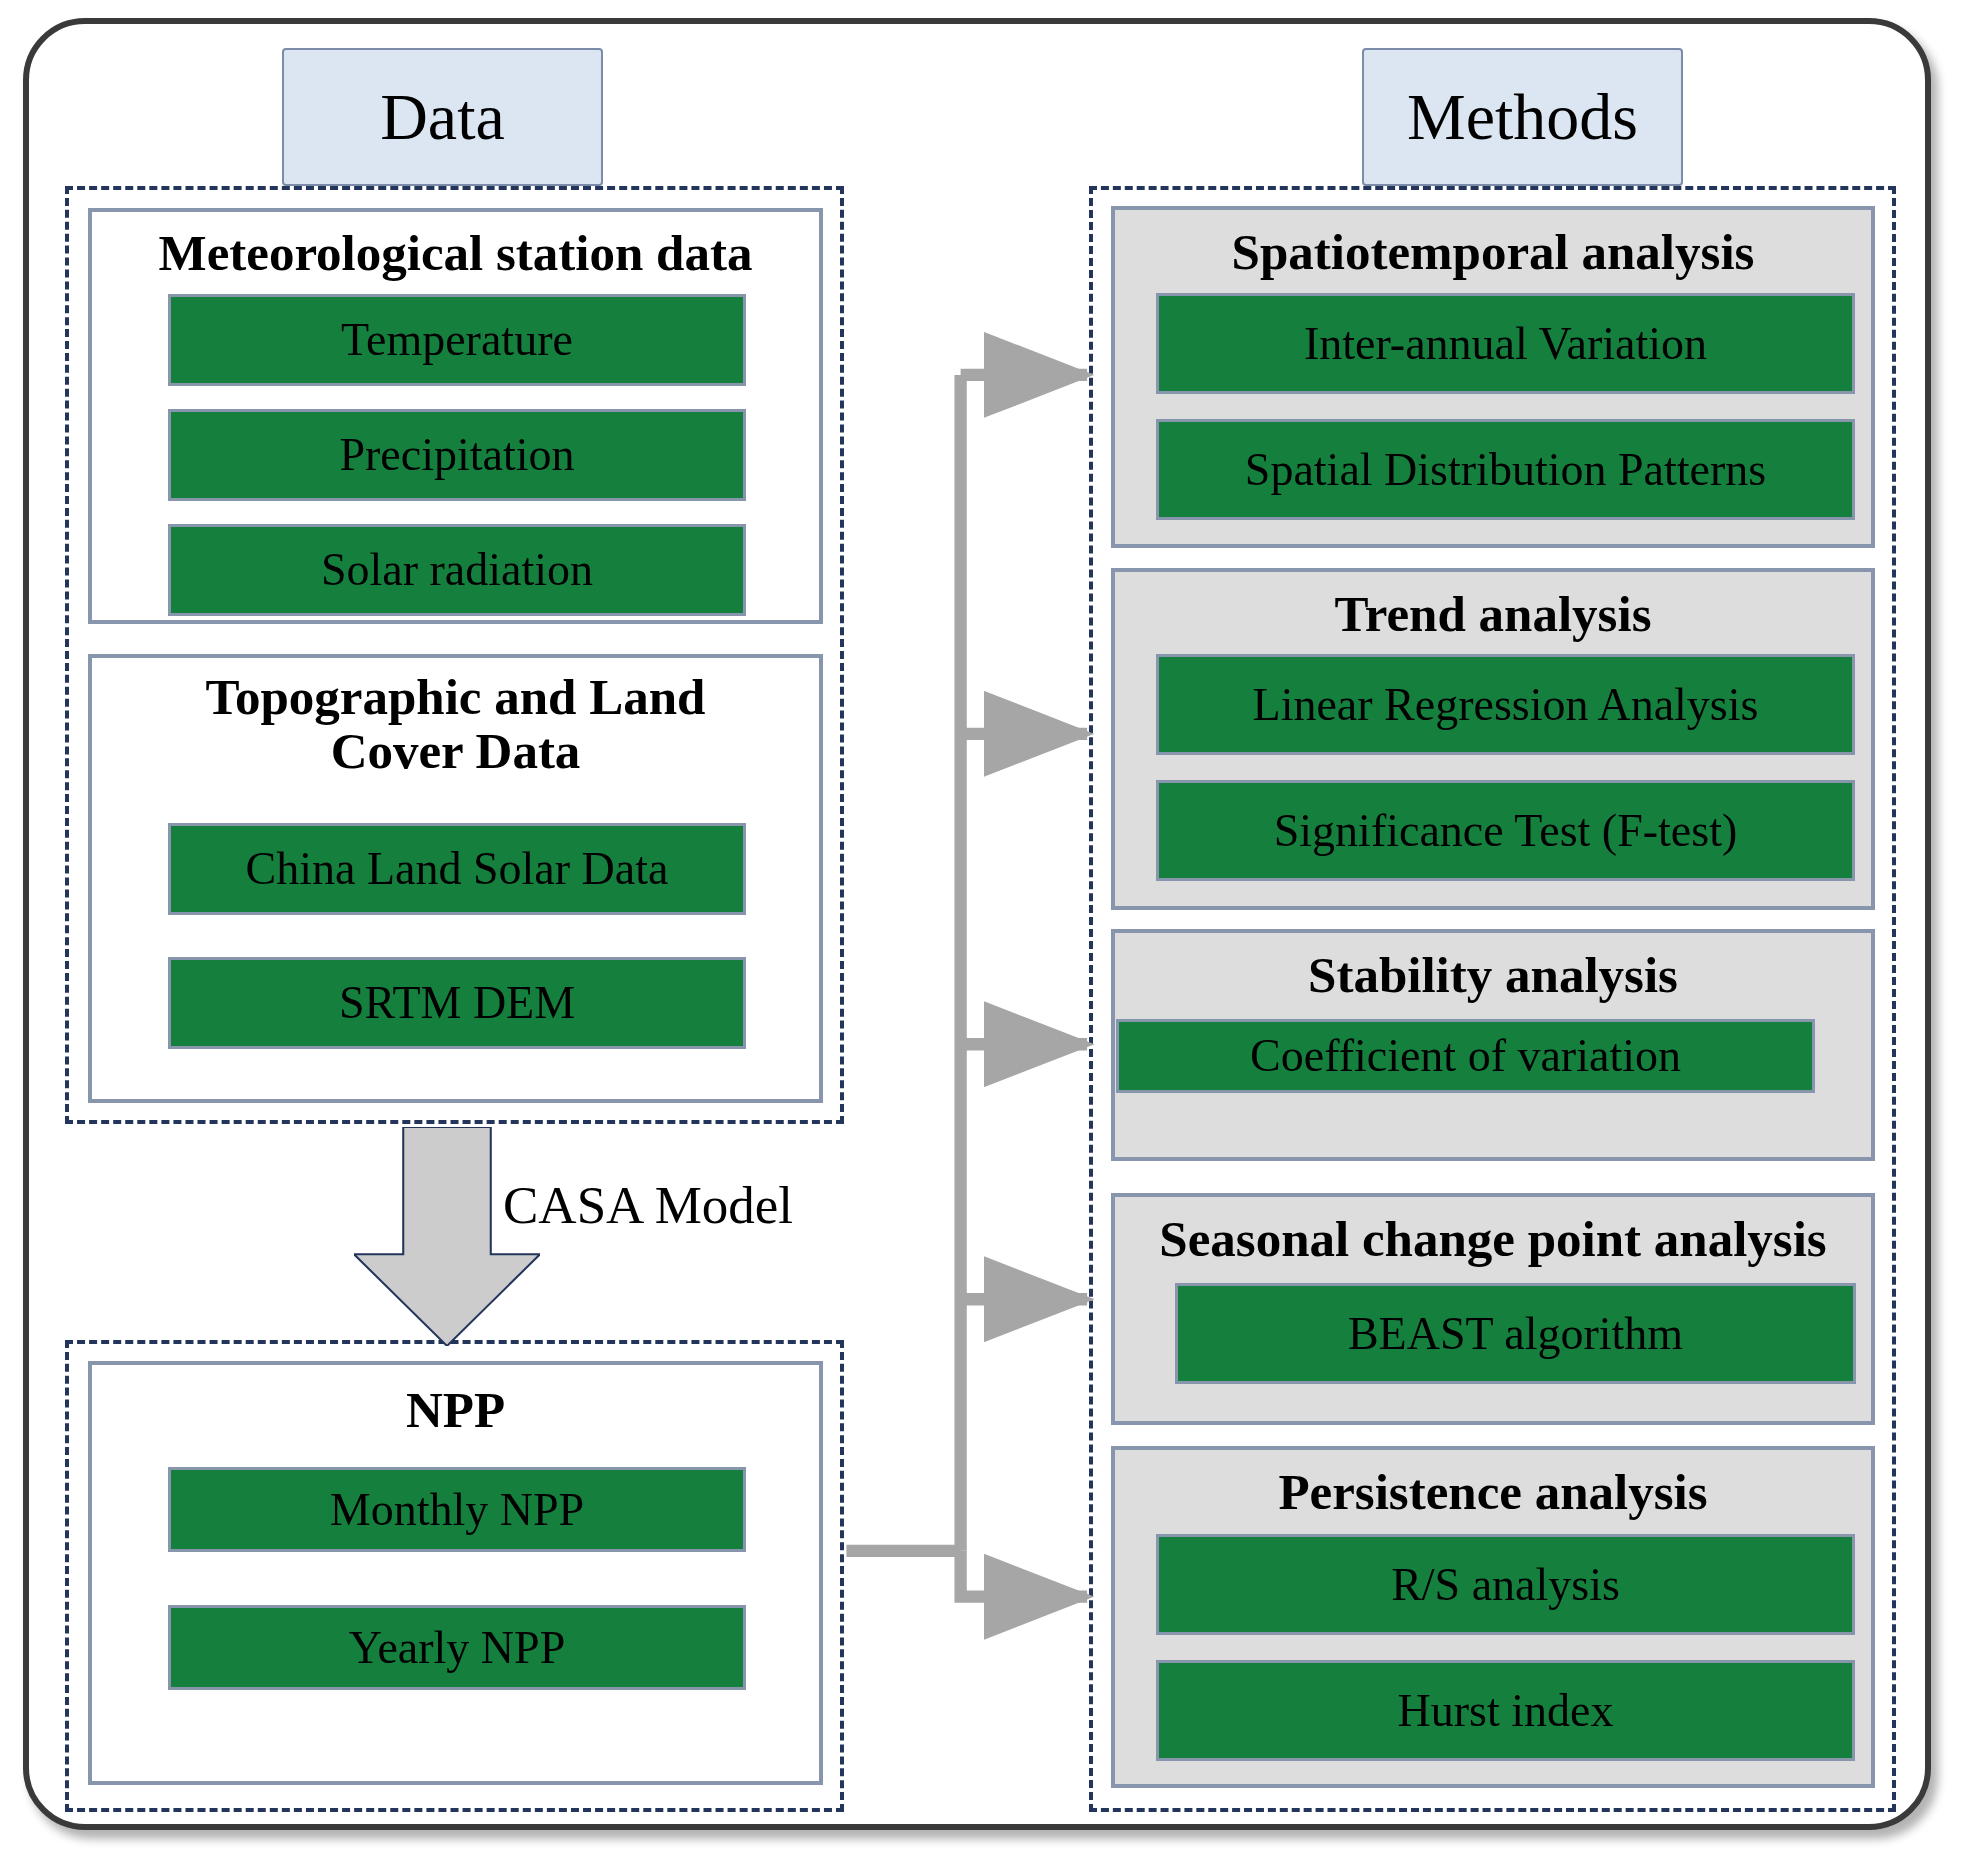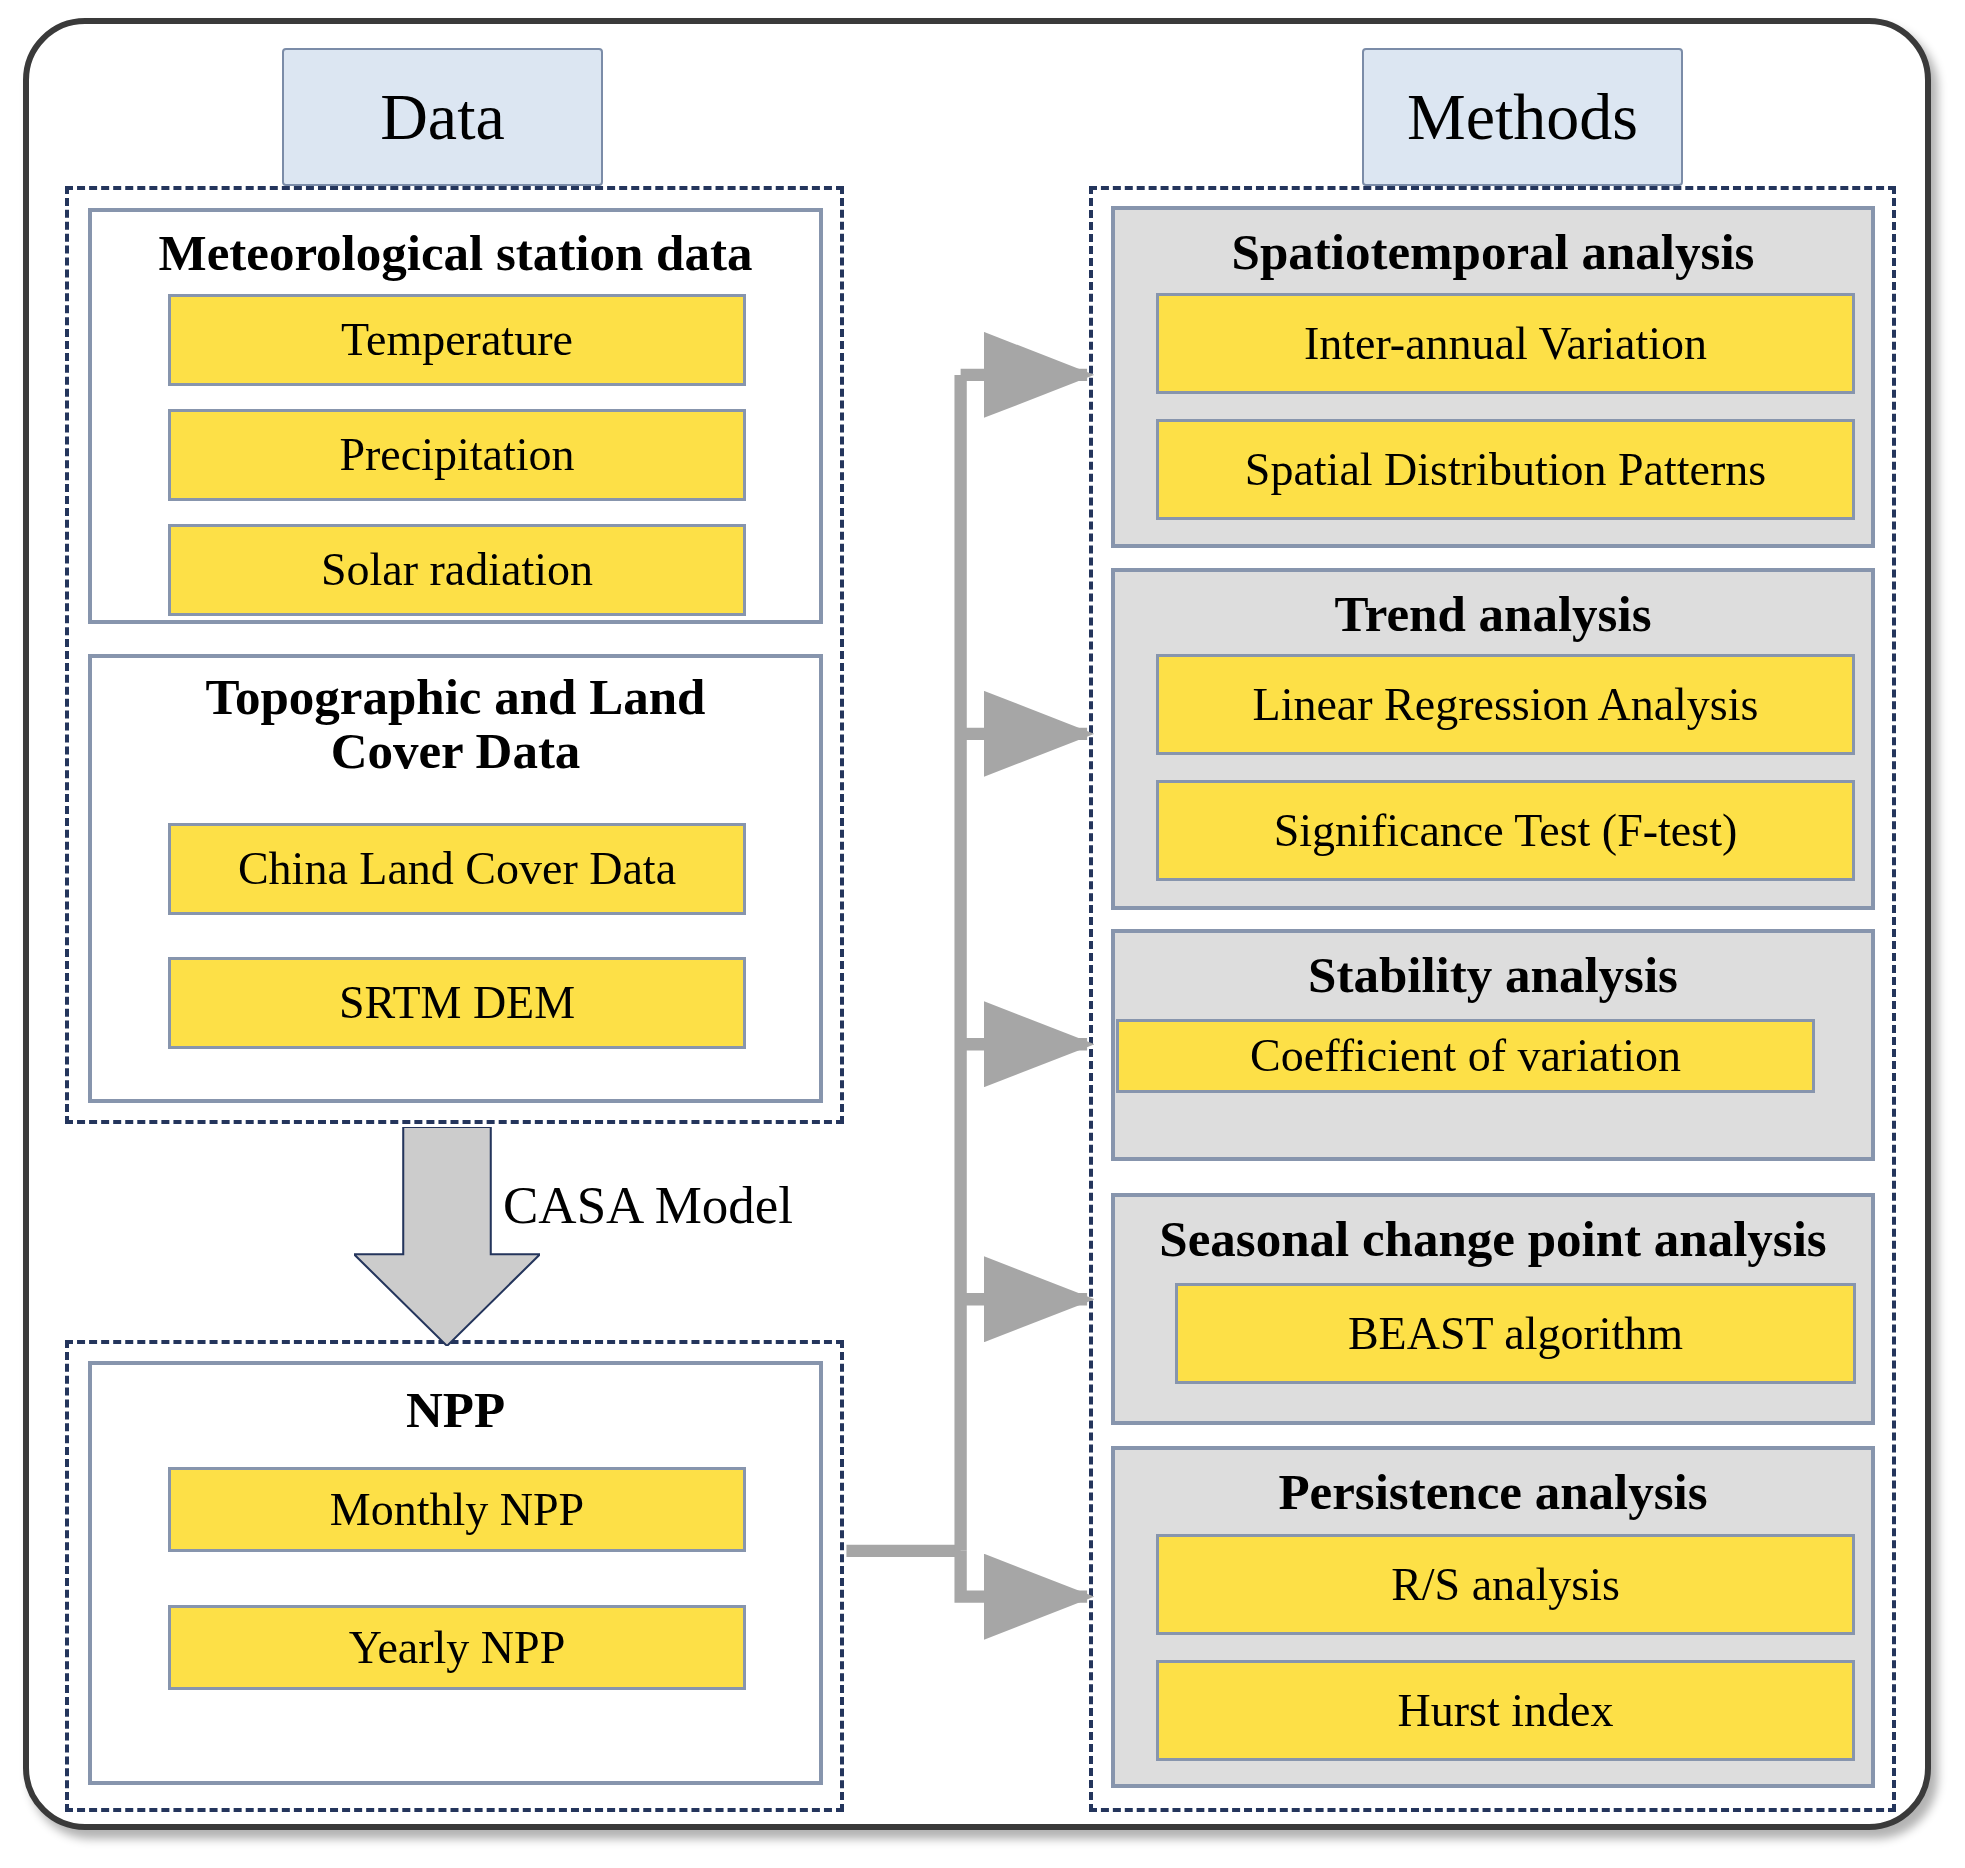"Temperature" .leaf { background: #fde047 -> #15803d }
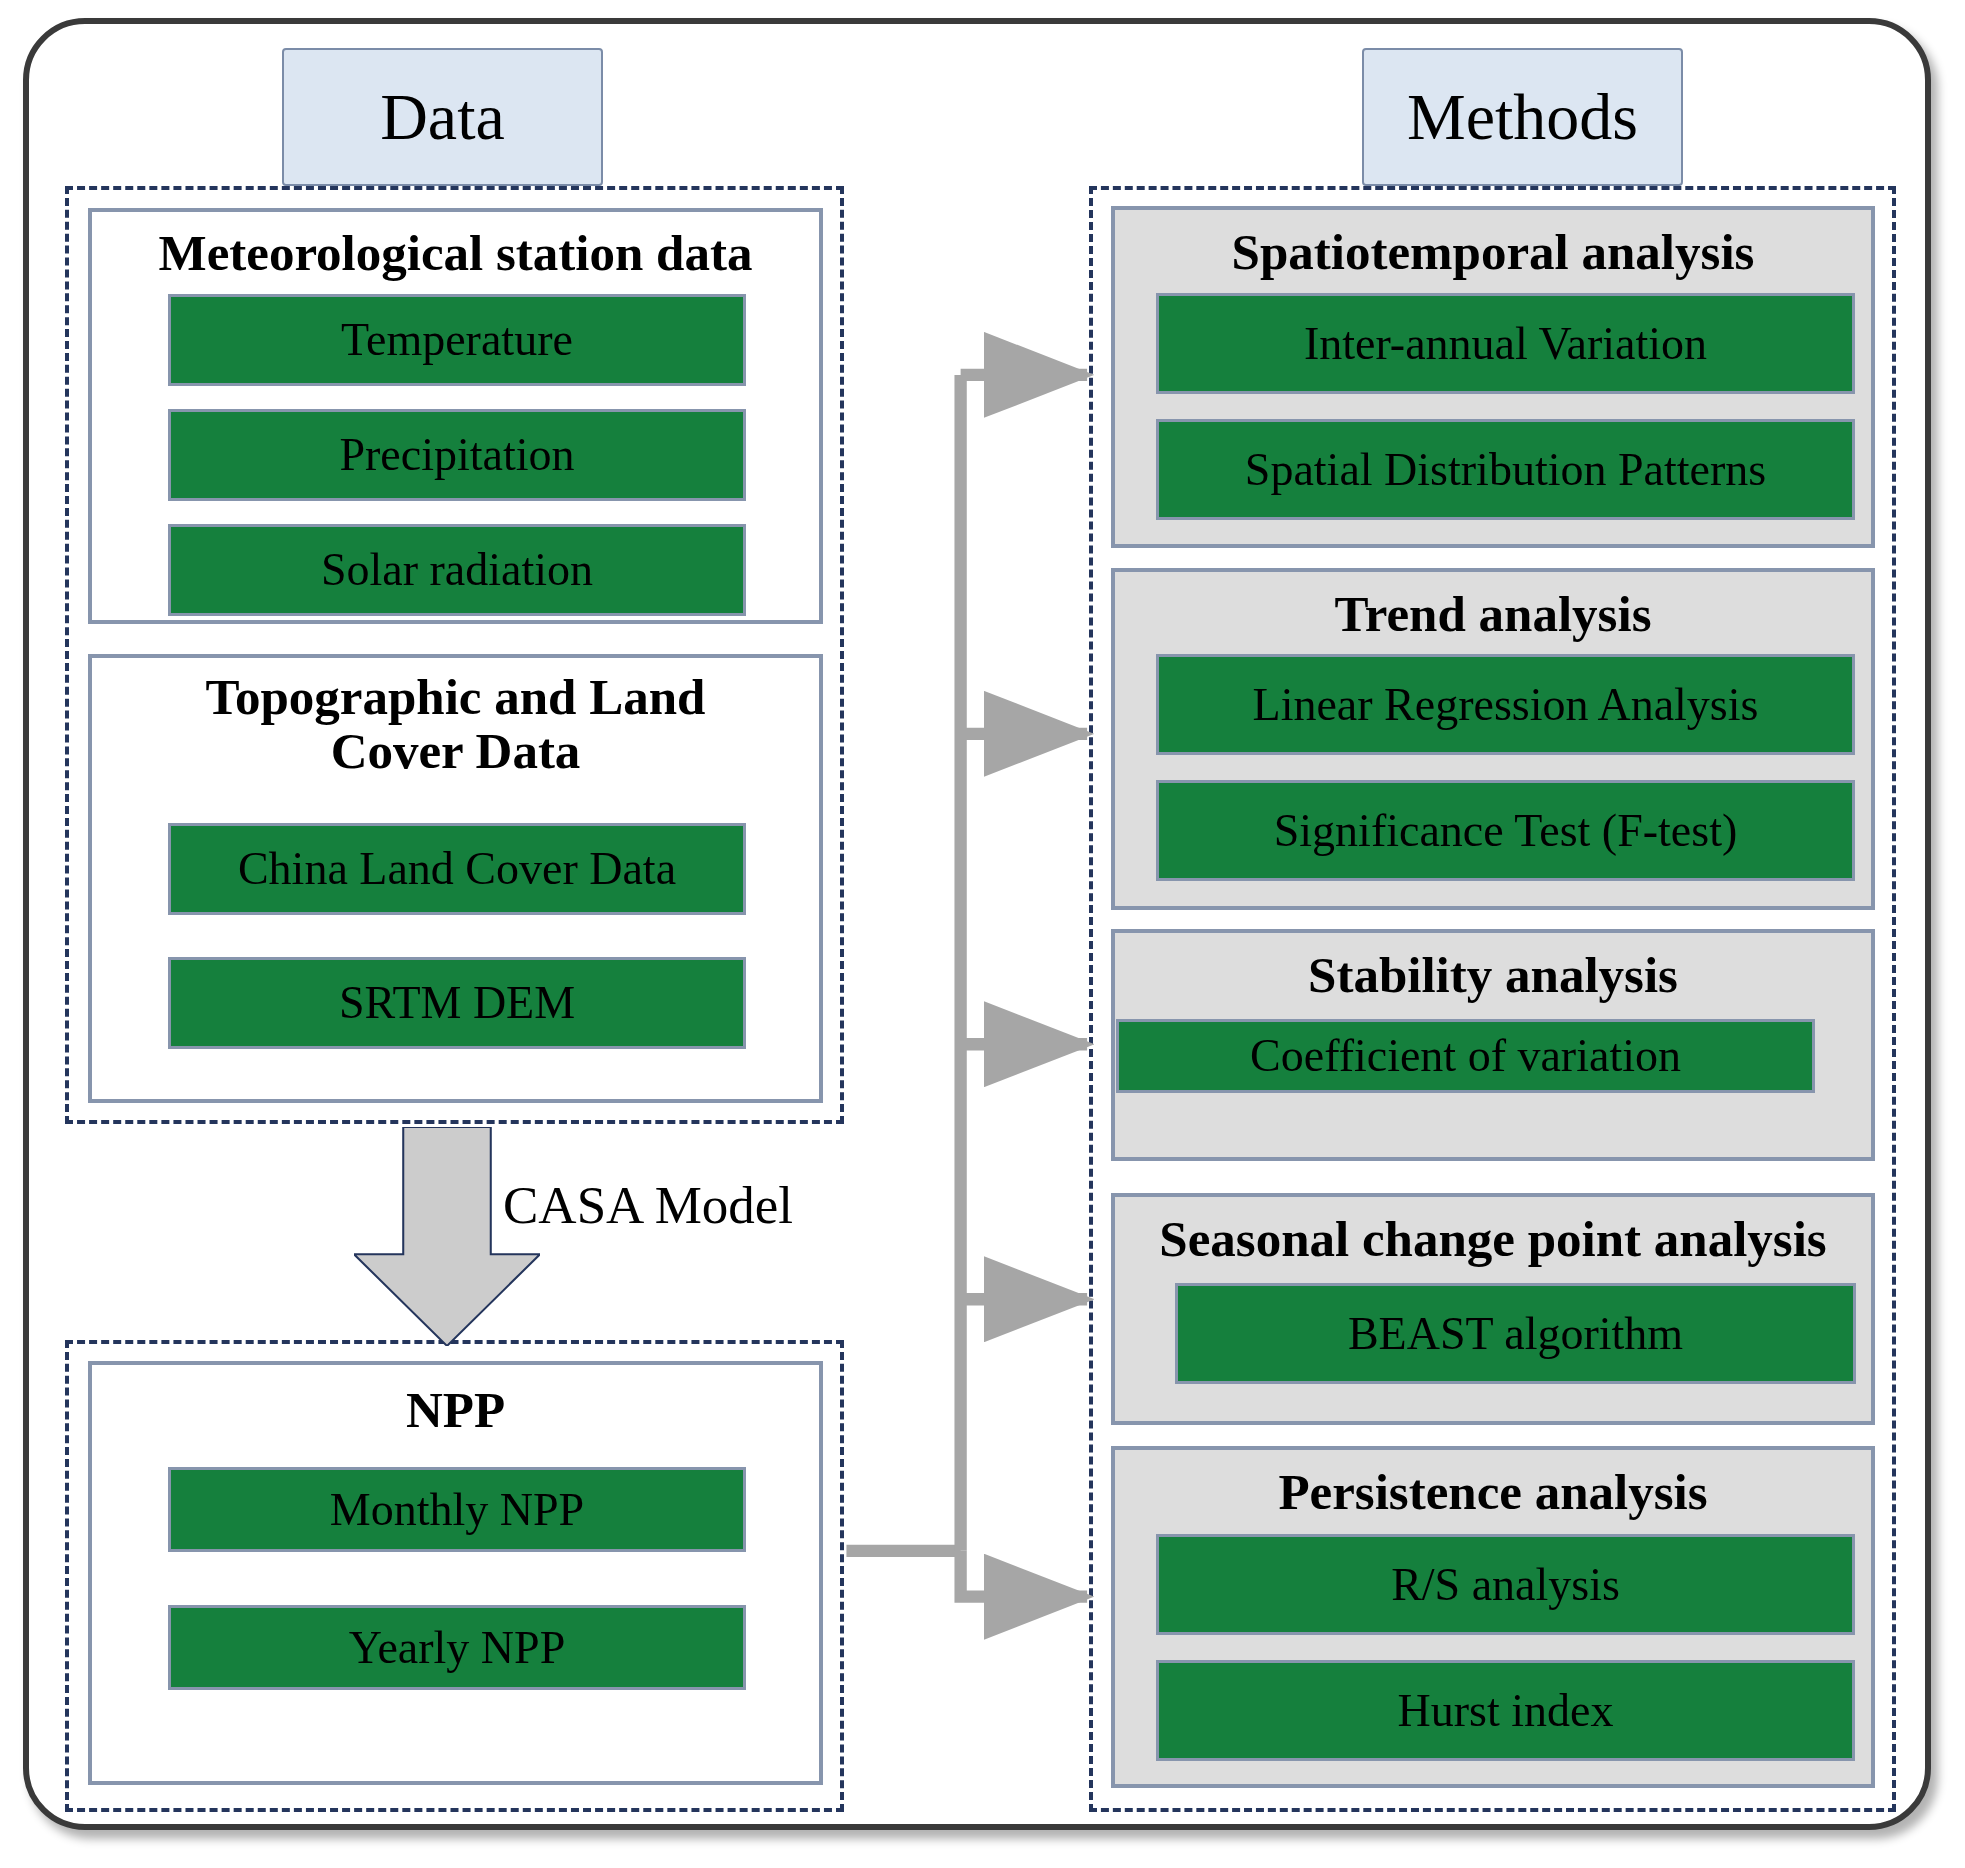"China Land Cover Data" span { text: Cover -> Solar }
